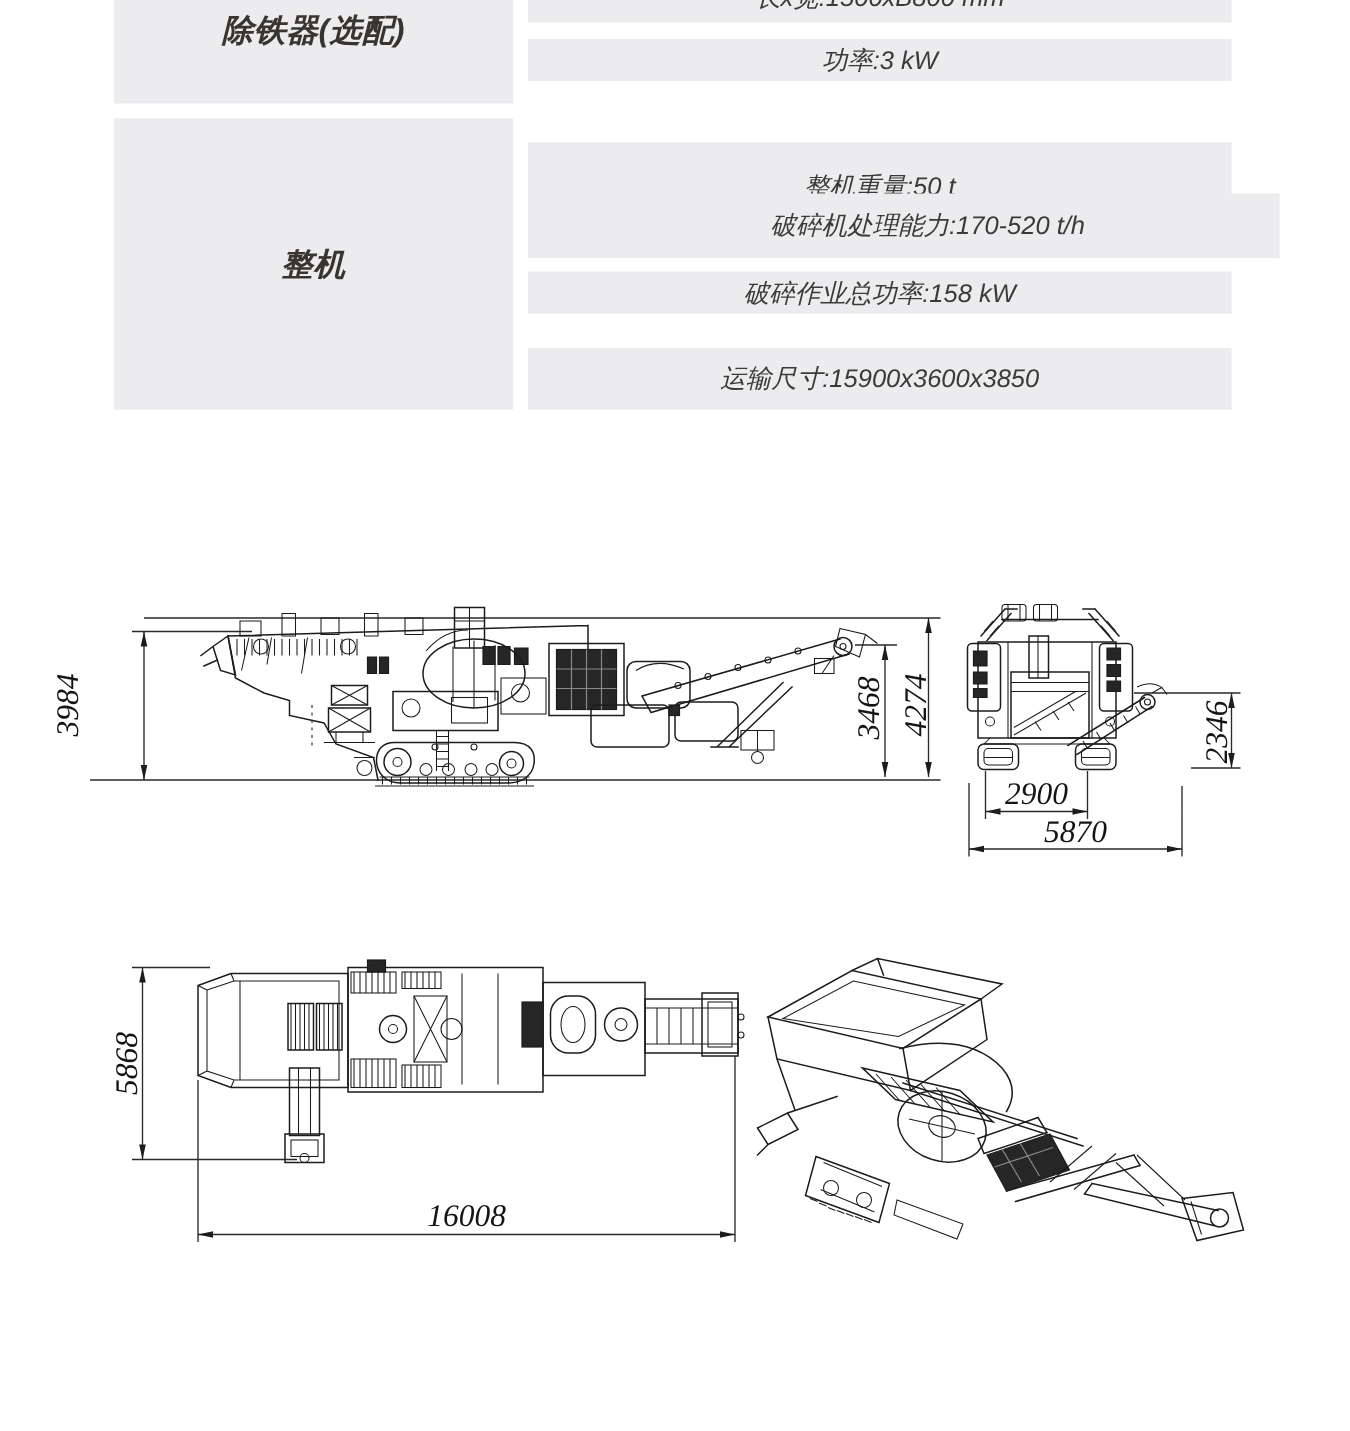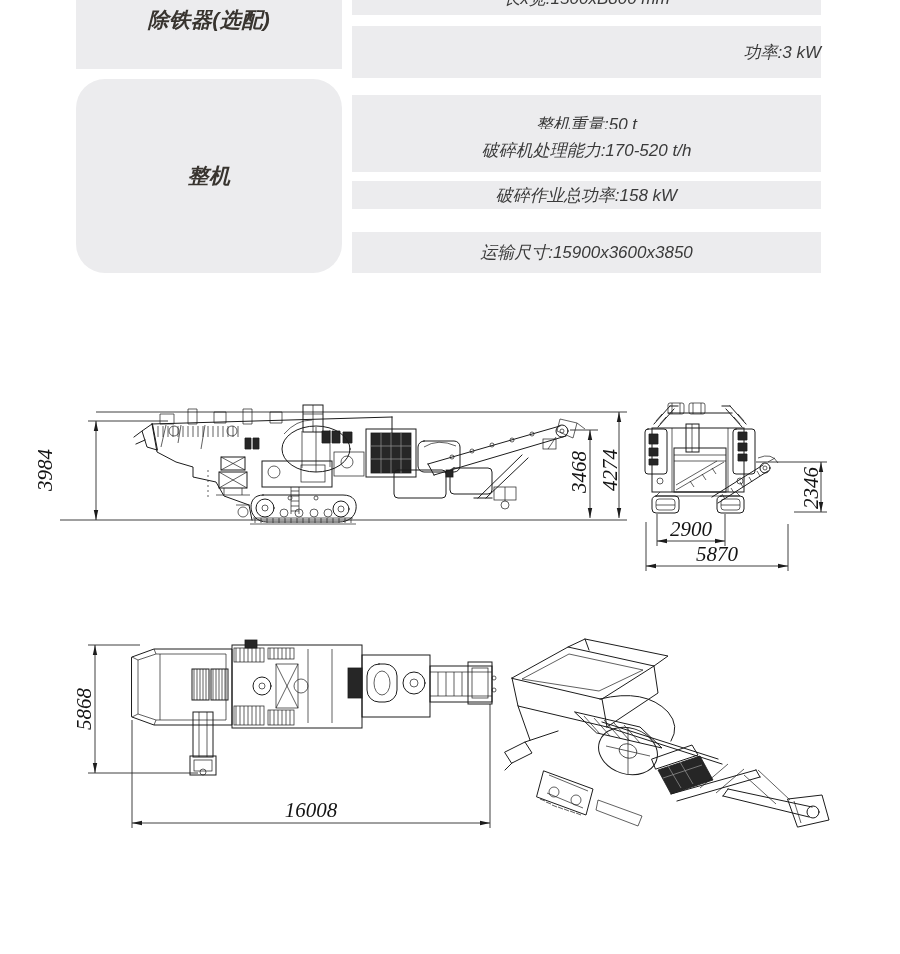"功率:3 kW" div.cell { height: 52px -> 28px; justify-content: flex-end -> none }
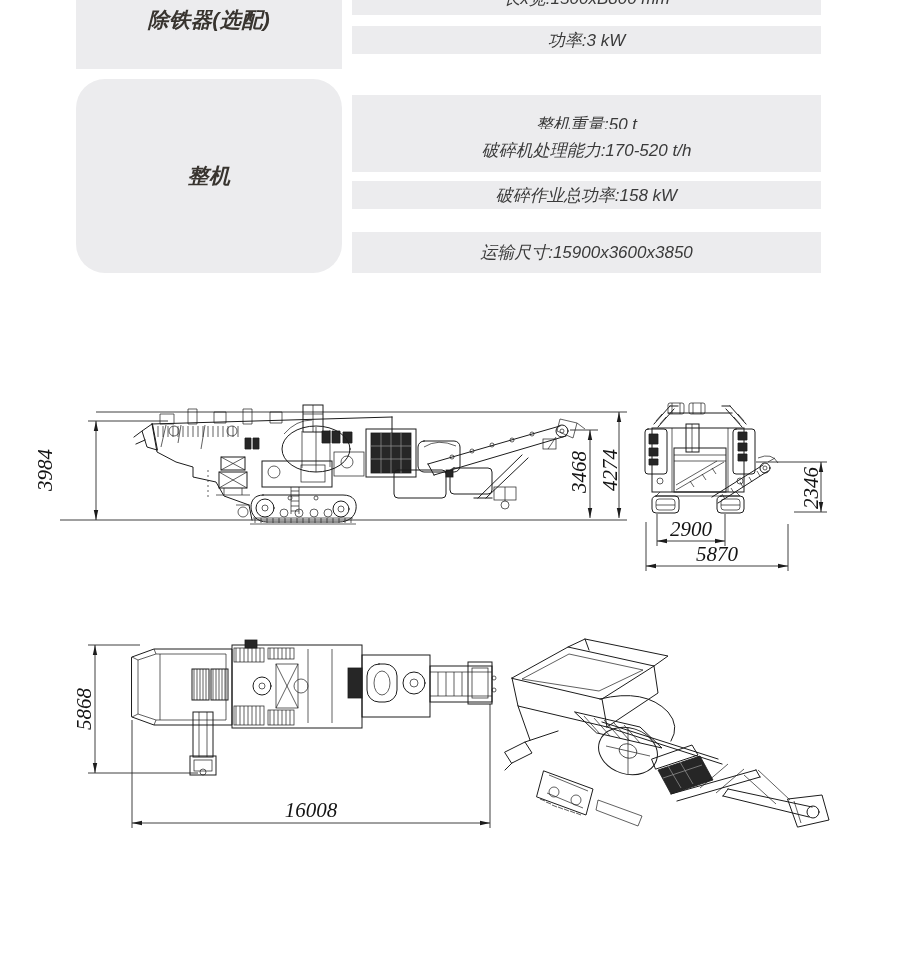"破碎机处理能力:170-520 t/h" div.cell { padding-left: none -> 32px }
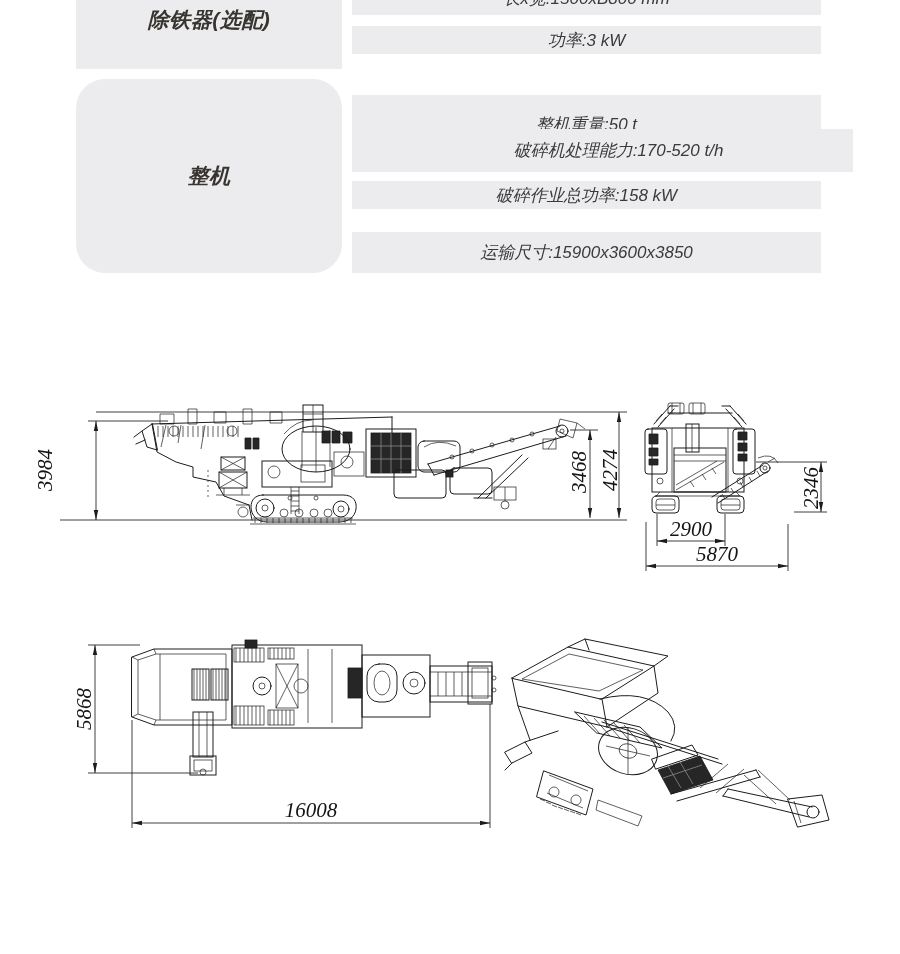"整机" div.cell { border-radius: 29px -> none }
